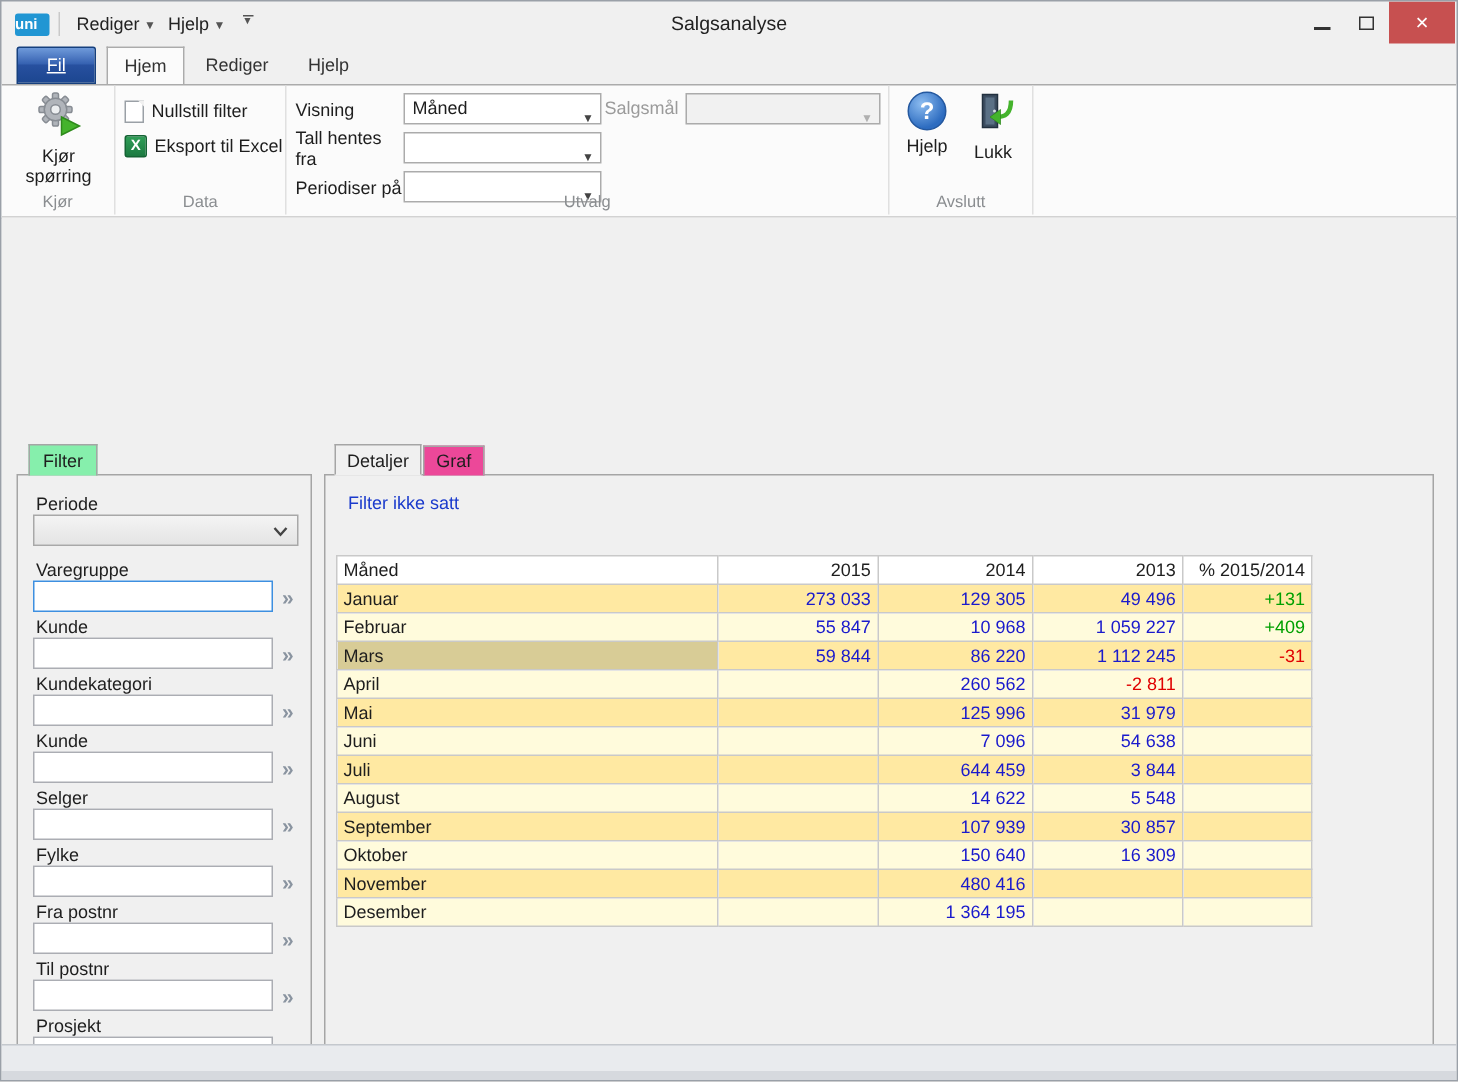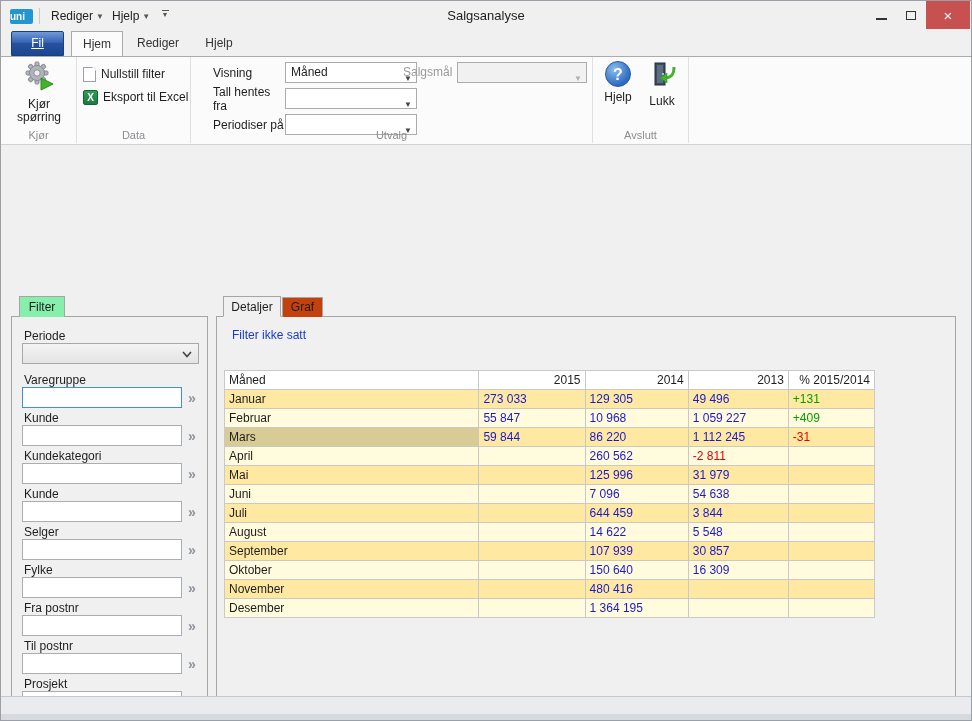"Visning" .uv-row { left: 22px -> 6px }
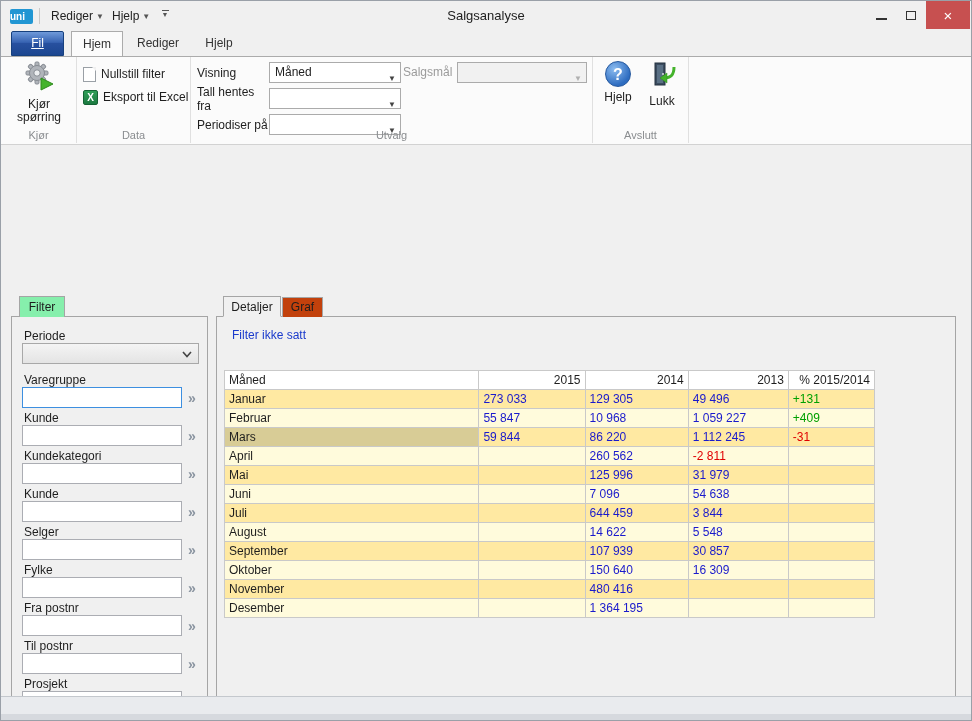"Graf" .tab-graf { background: #c2410c -> #ec4899 }
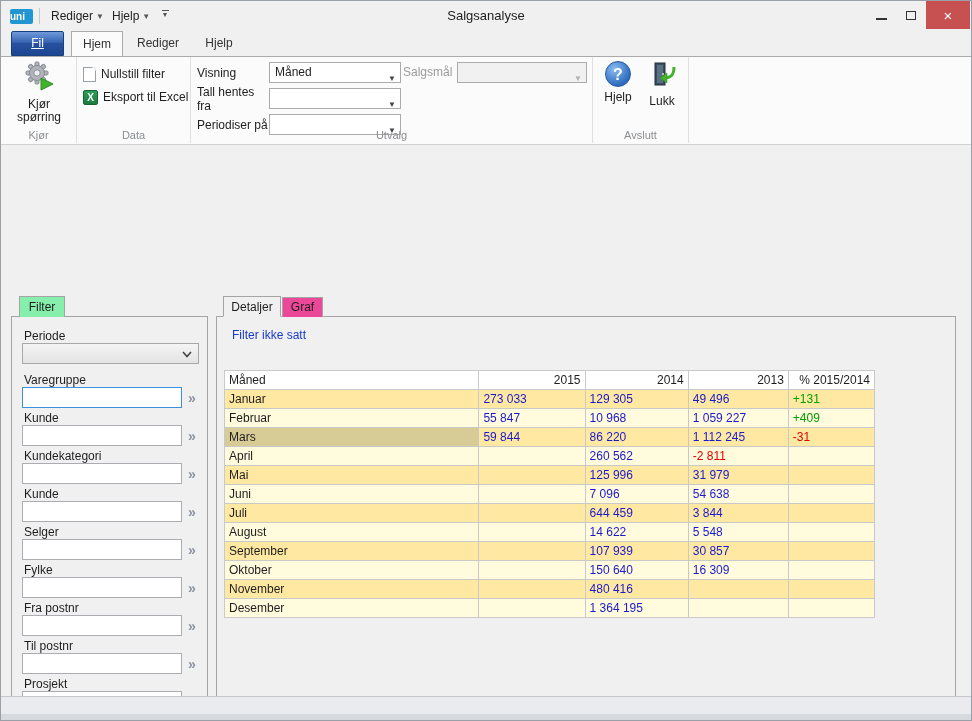"273 033" td.val { text-align: left -> right }
